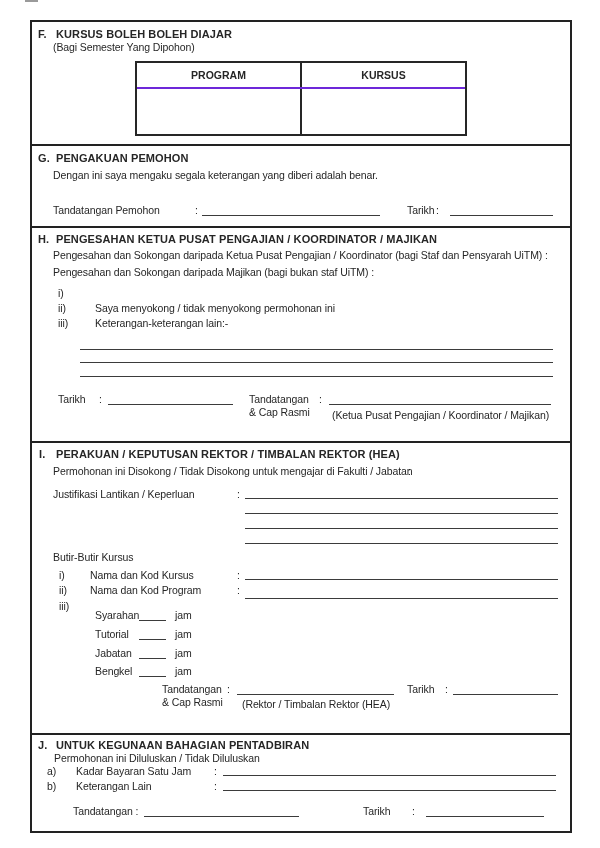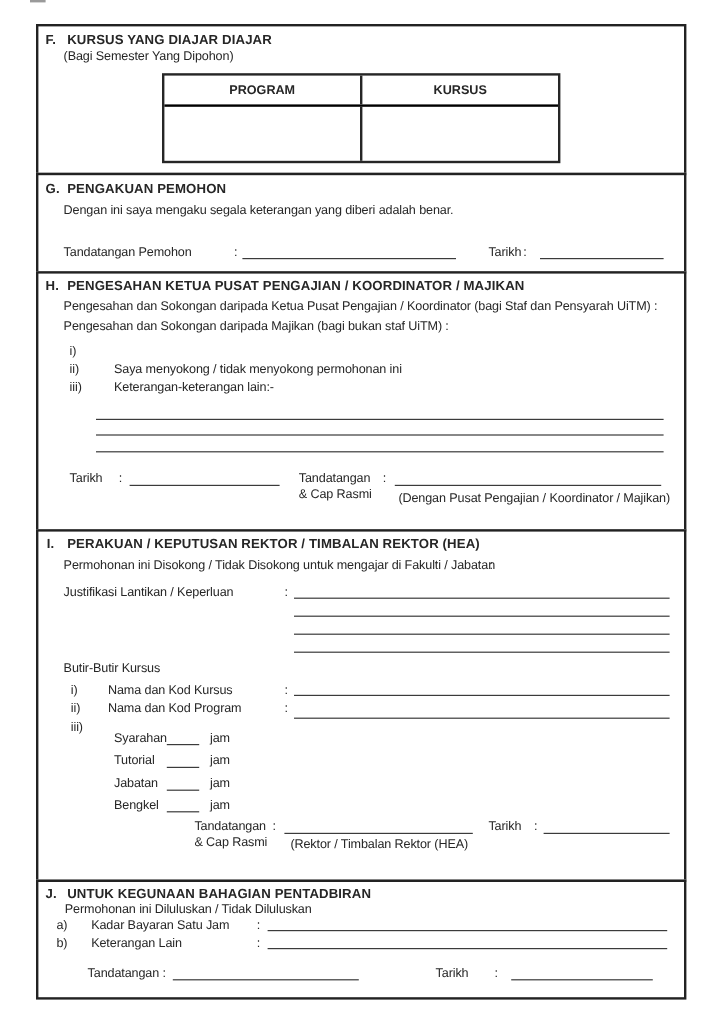"KURSUS YANG DIAJAR DIAJAR" span.sec-title { text: YANG DIAJAR -> BOLEH BOLEH }
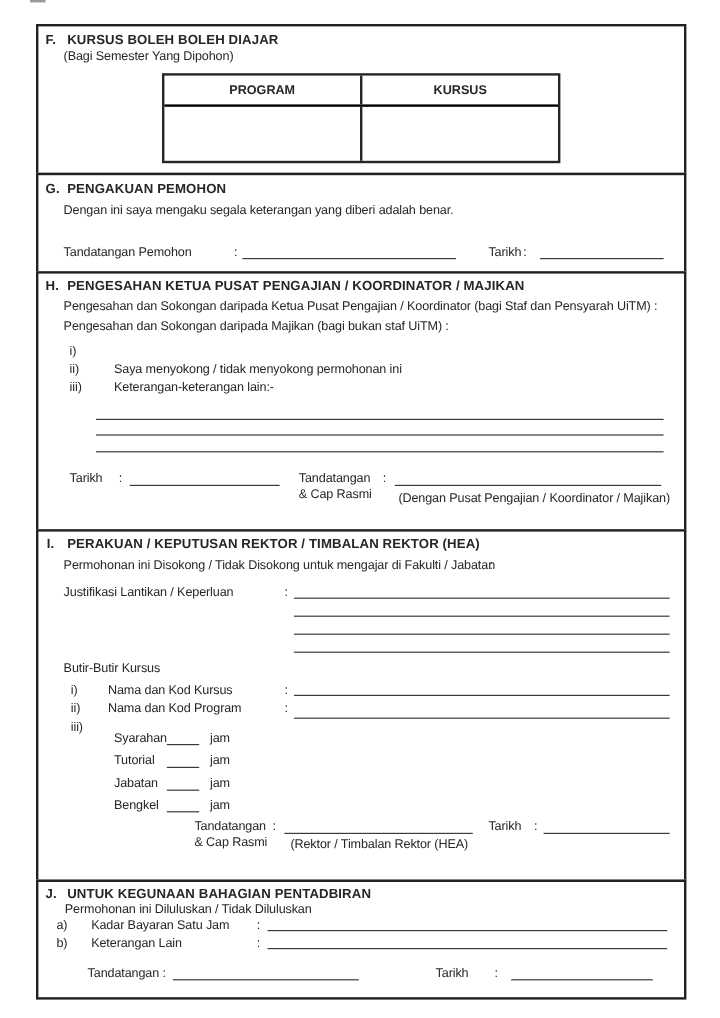"PROGRAM" .ftable .hrow { border-bottom: 2px solid #000000 -> 2px solid #6d28d9 }
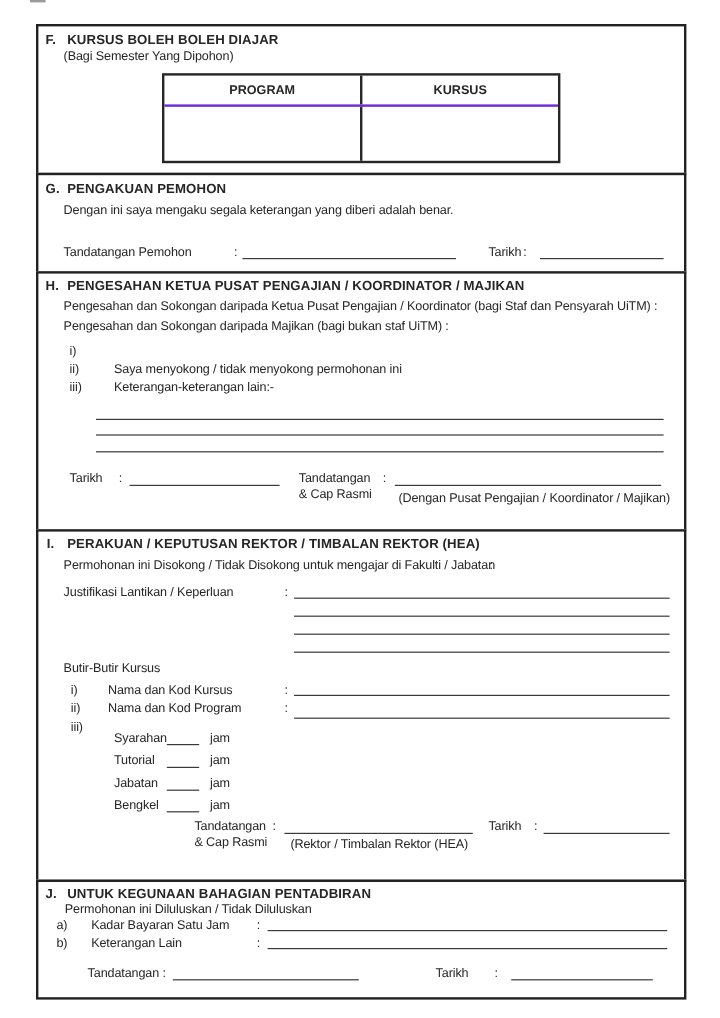"(Dengan Pusat Pengajian / Koordinator" span.t { text: Dengan -> Ketua }
